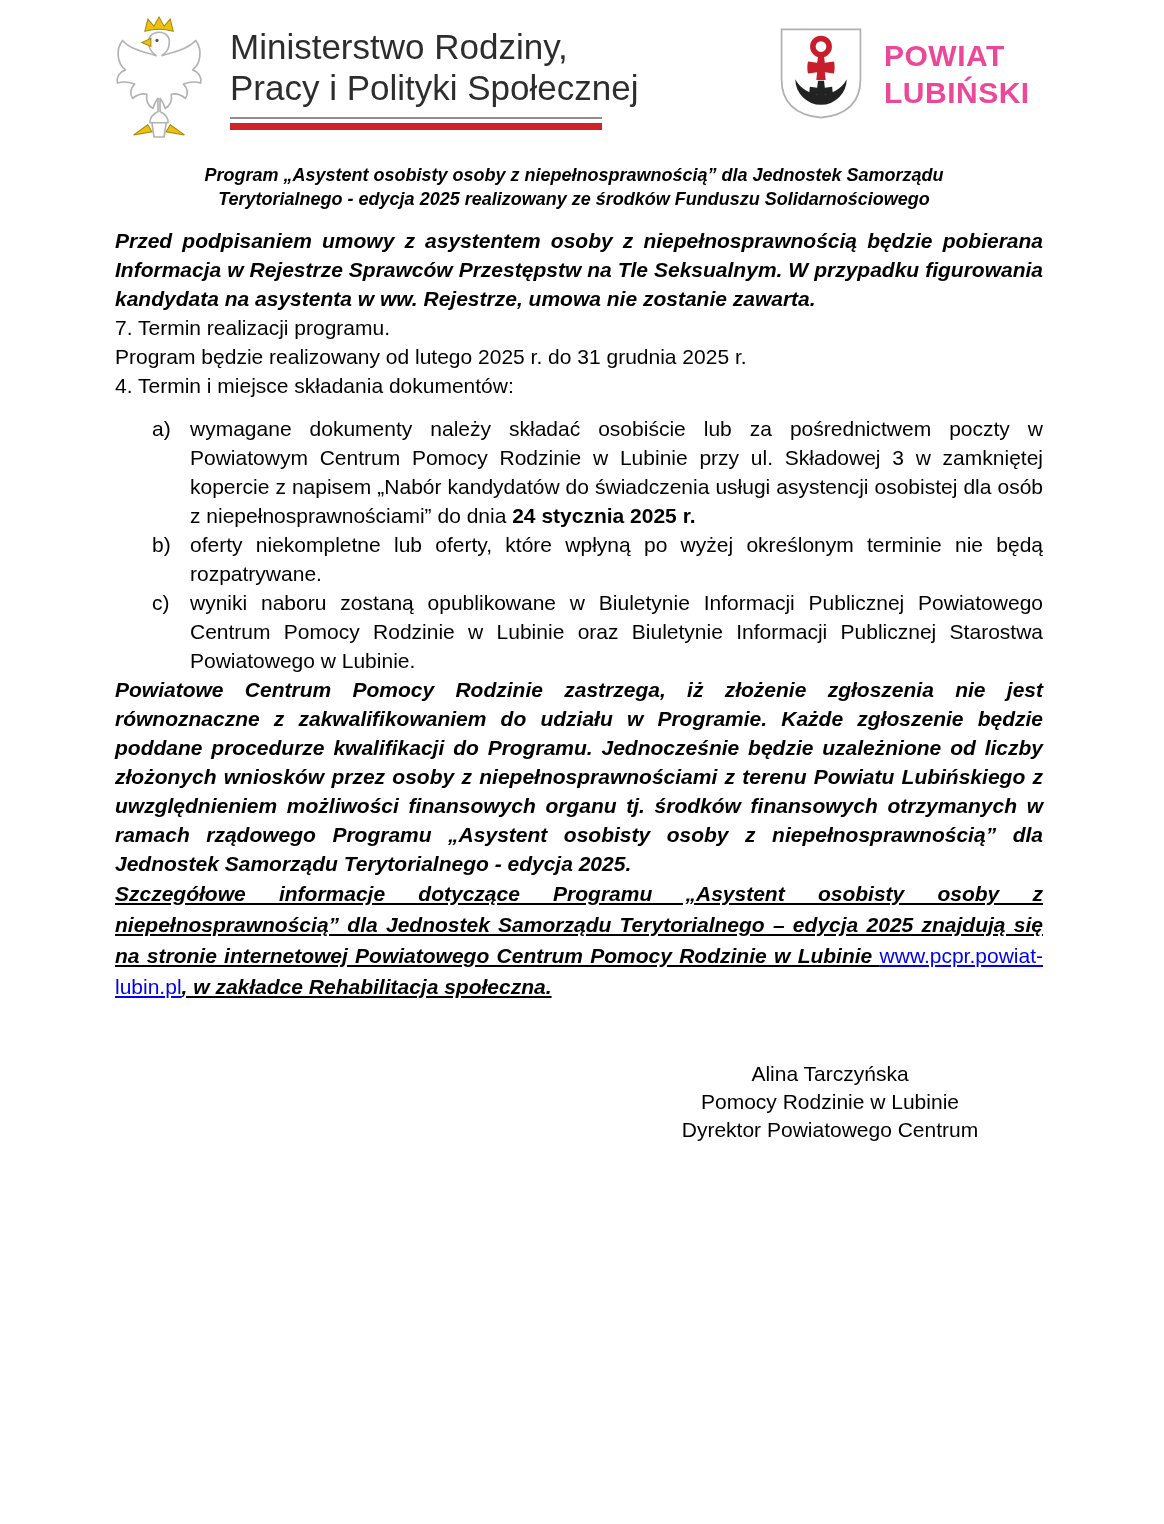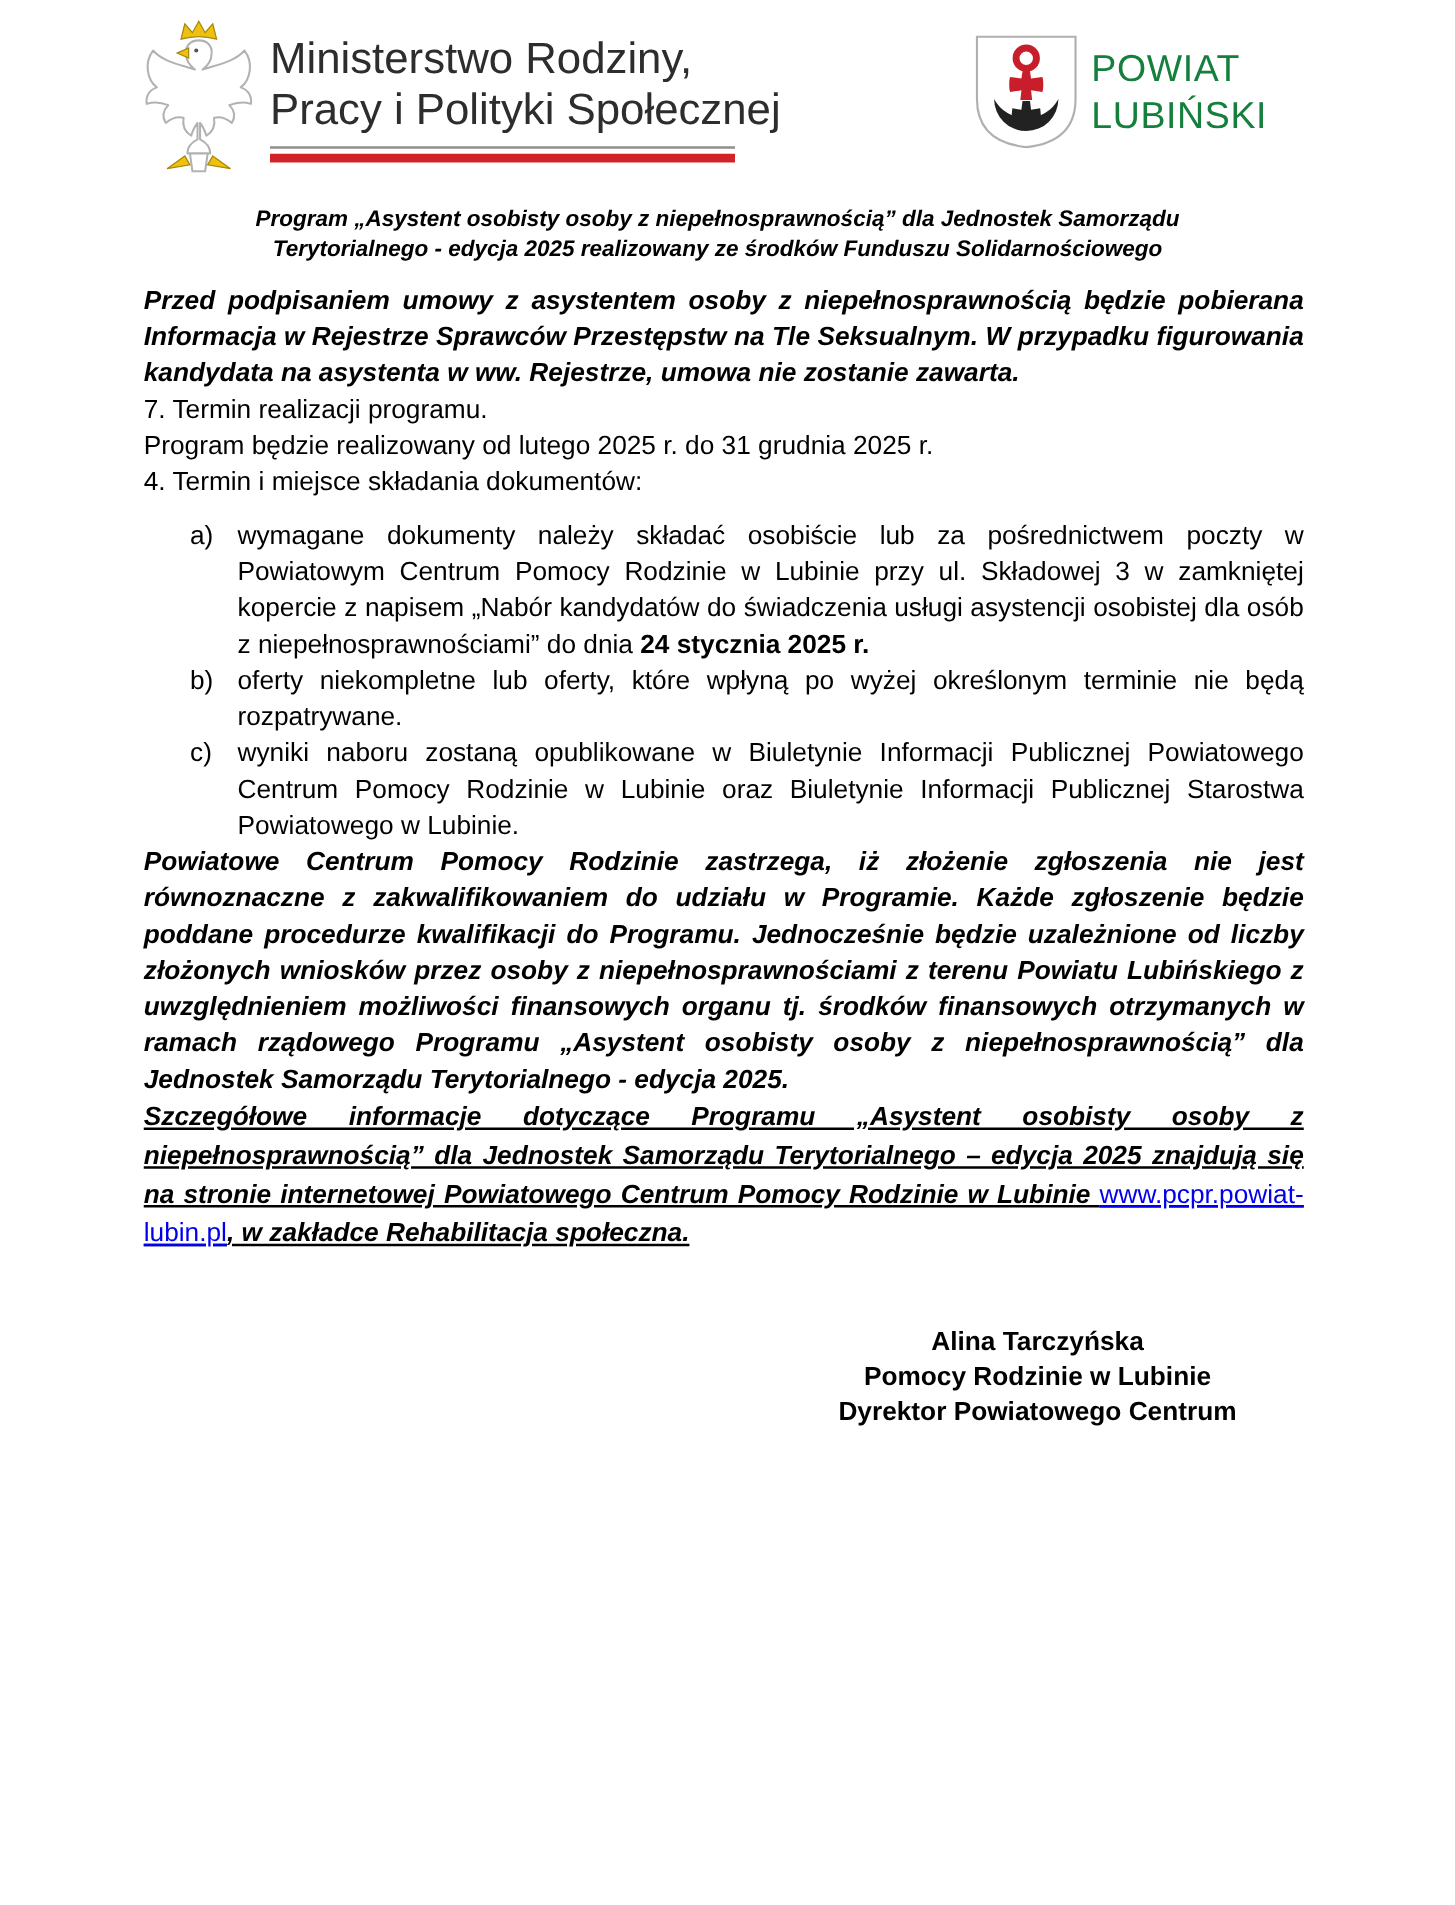"Ministerstwo Rodziny," .ministry-text { margin-left: 12px -> 26px }
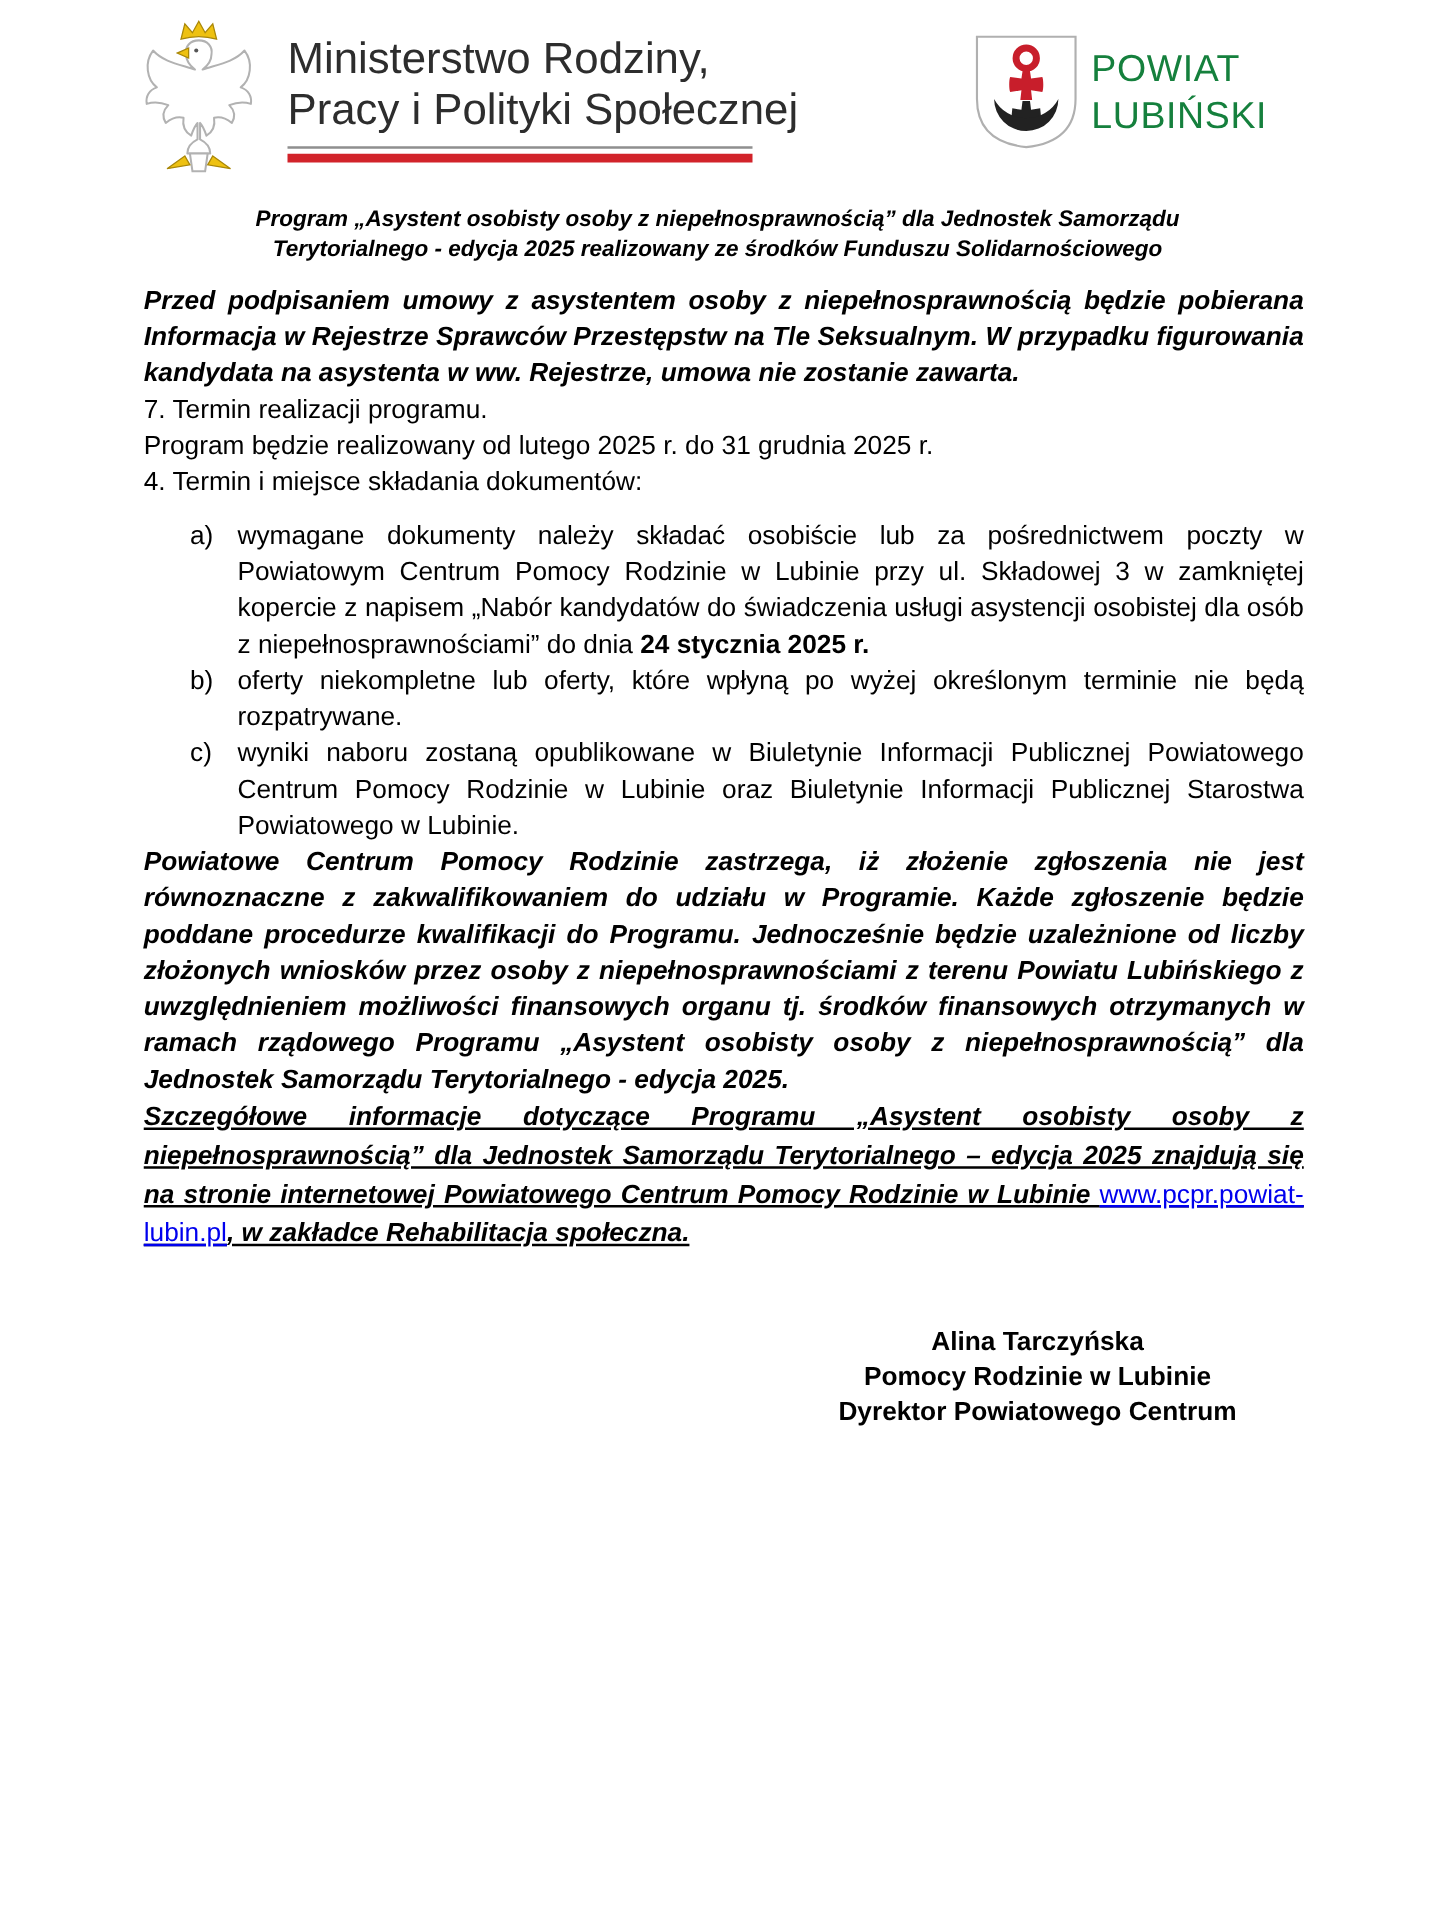"POWIAT" .powiat-text { color: #15803d -> #ec4899; font-weight: 400 -> 700; margin-left: 9px -> 20px }
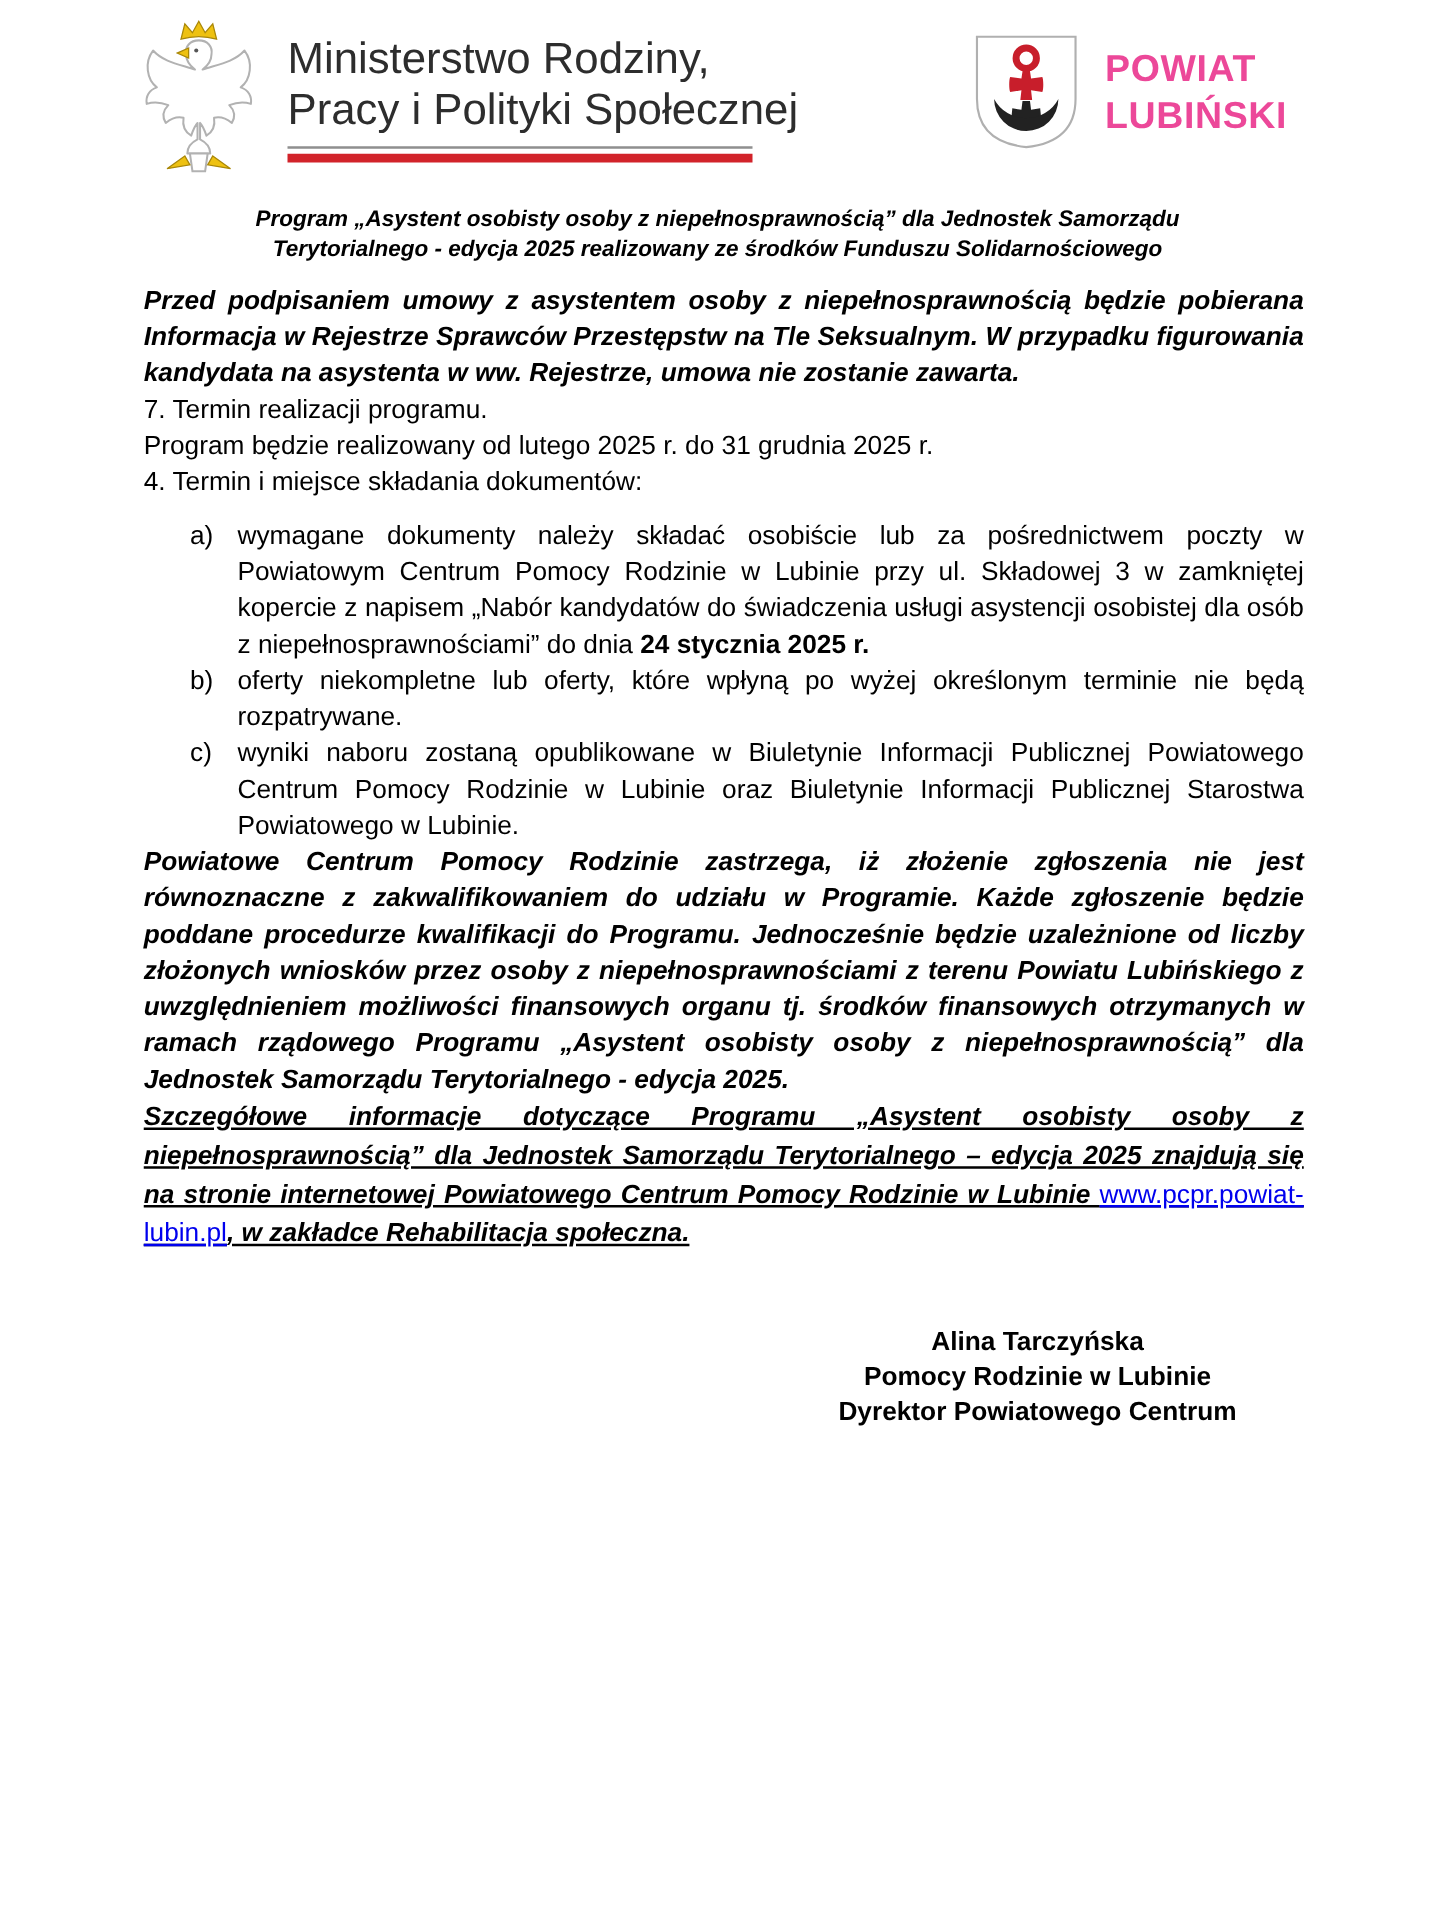"Alina Tarczyńska" .signature { font-weight: 700 -> 400 }
